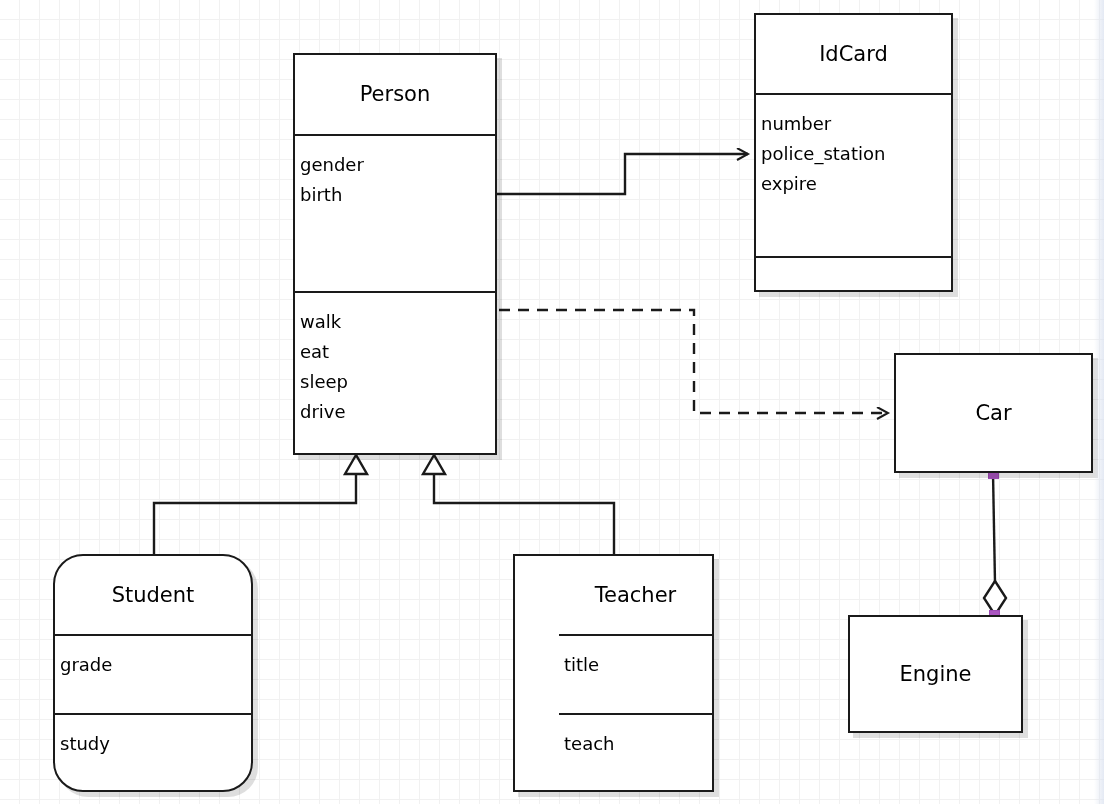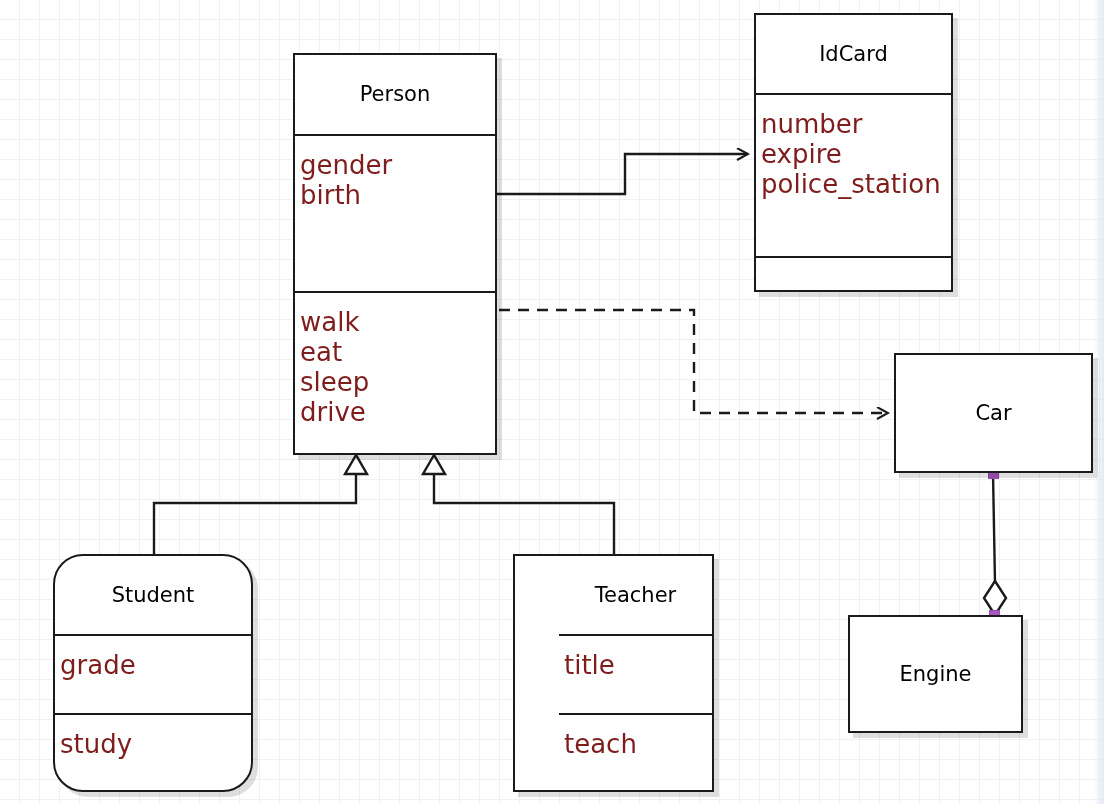"number" .cls-item { color: #7f1d1d -> #000000; font-size: 26px -> 18px }
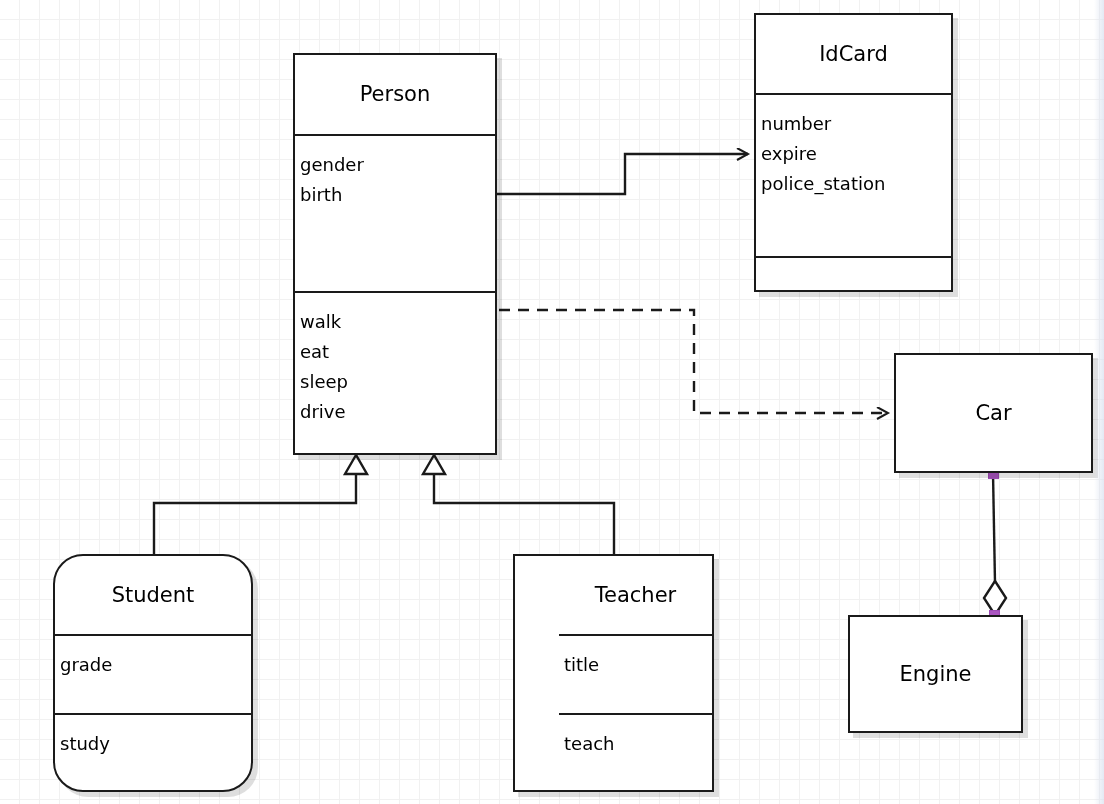"expire" div.cls-item { order: before "police_station" -> after "police_station" }
